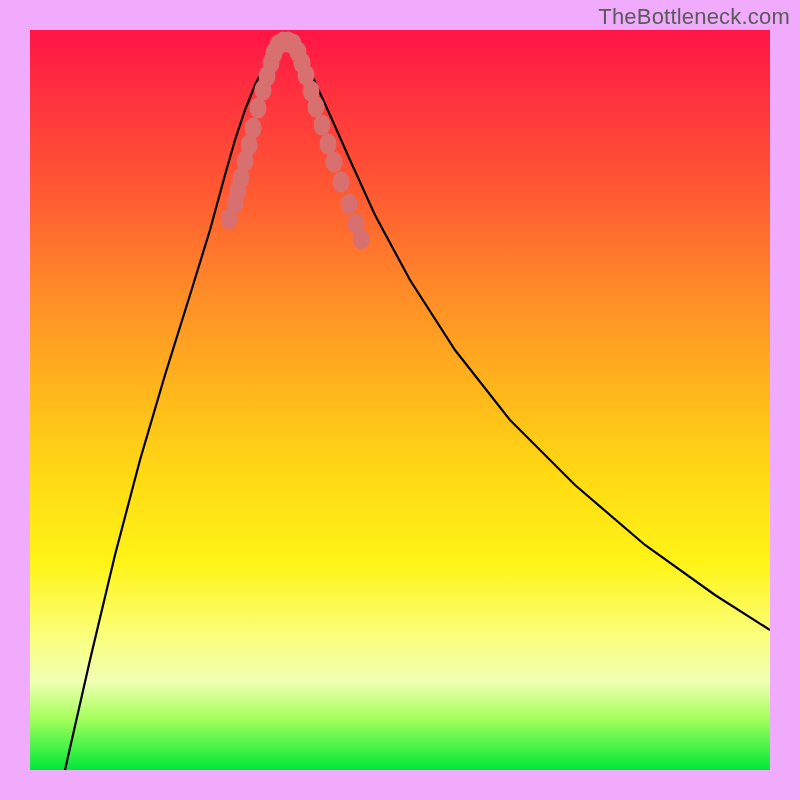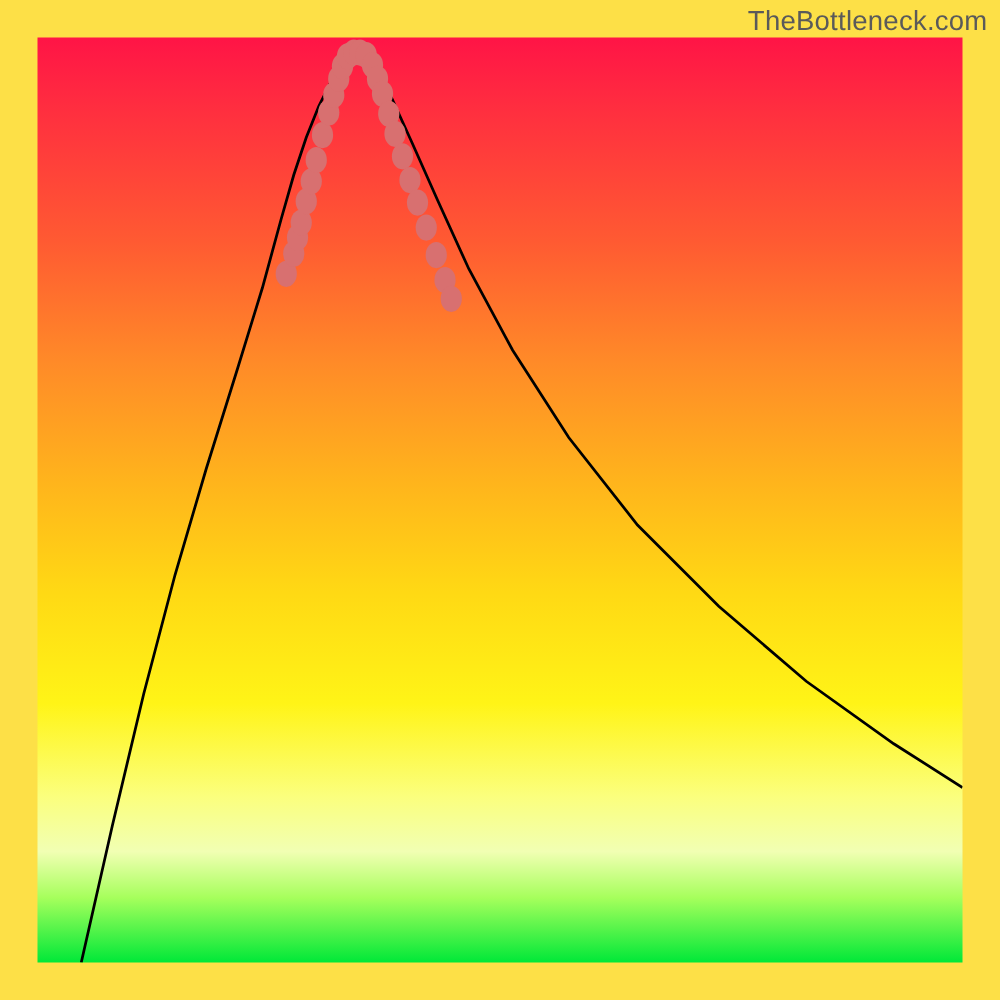"TheBottleneck.com" .canvas { background: #fde047 -> #f0abfc }
